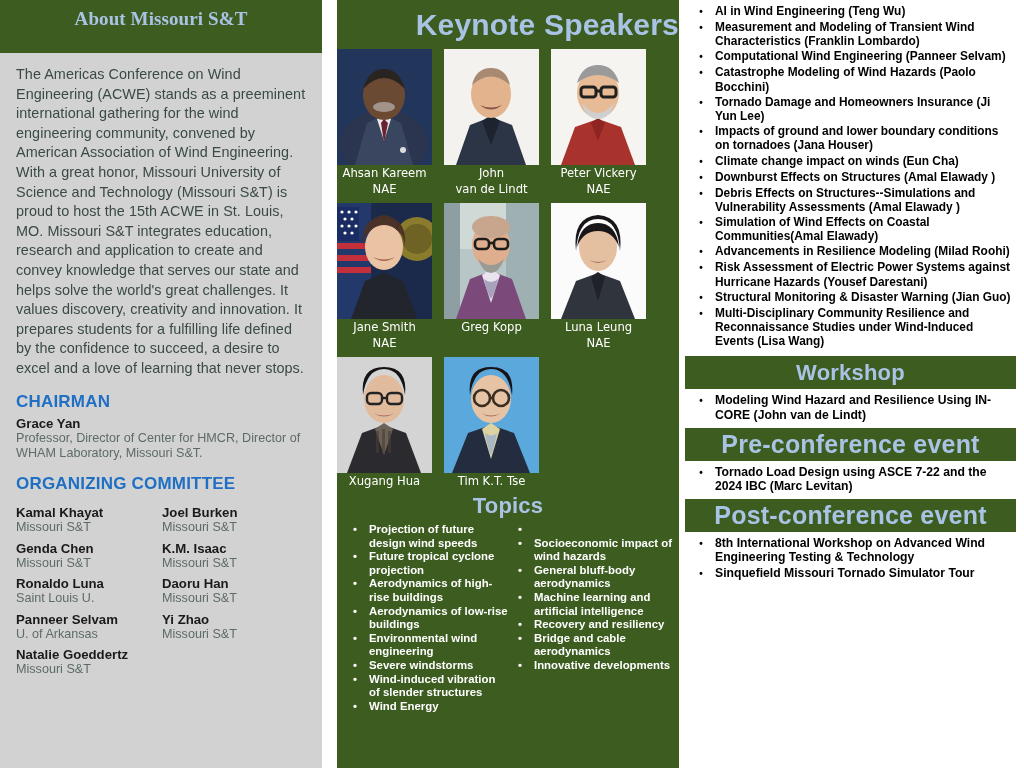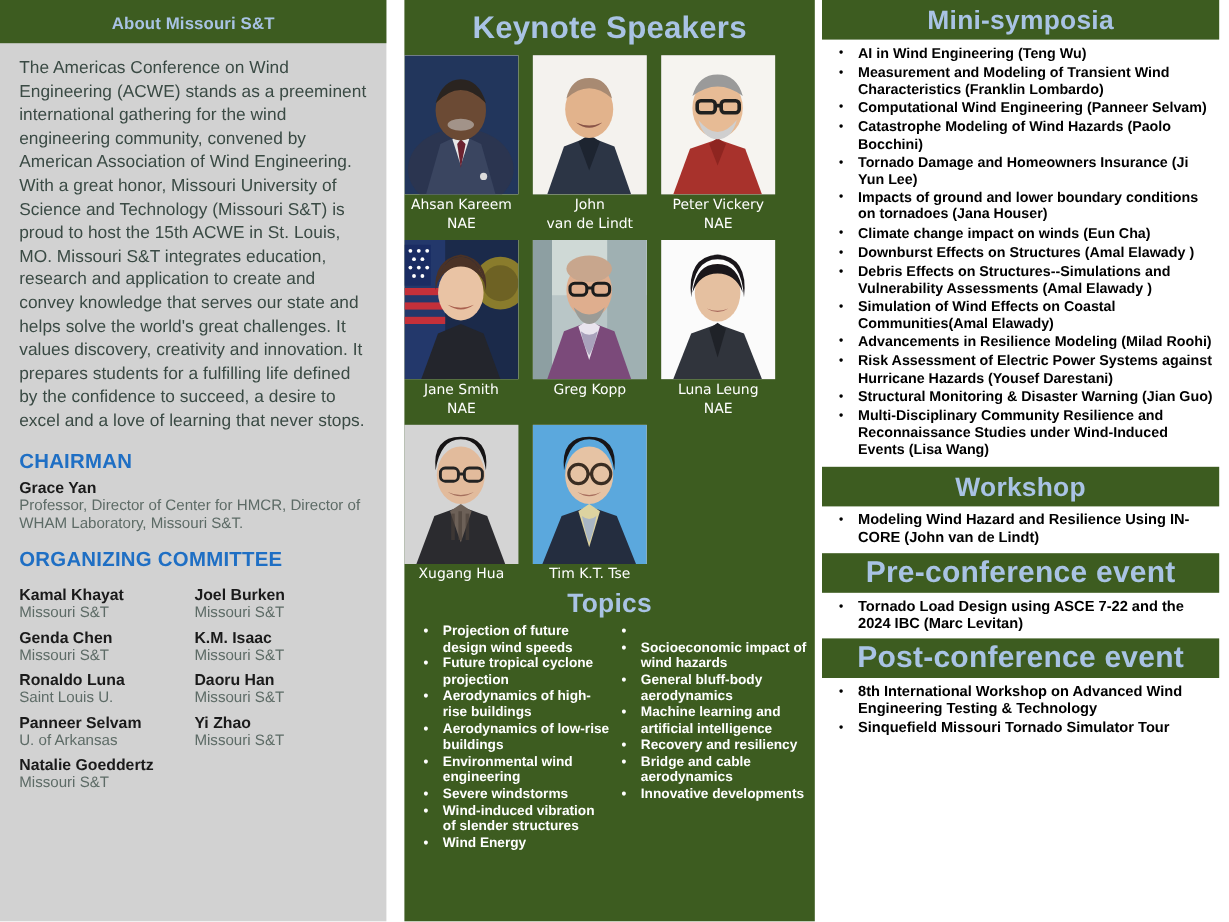"About Missouri S&T" .left-header { font-family: none -> Liberation Serif, serif; font-size: 14px -> 19px; height: 36px -> 53px }
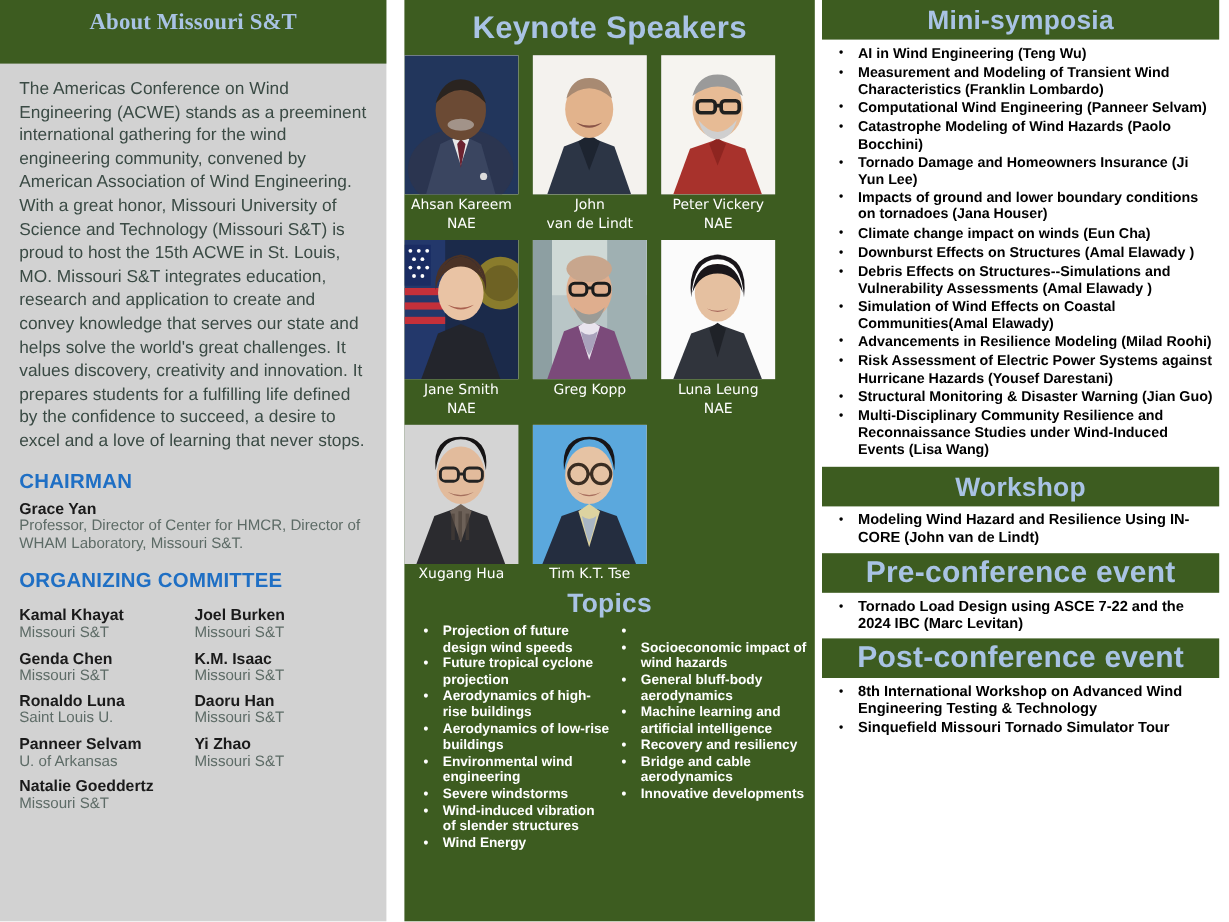"Keynote Speakers" .mid-title { font-size: 26px -> 30px; text-align: center -> right }
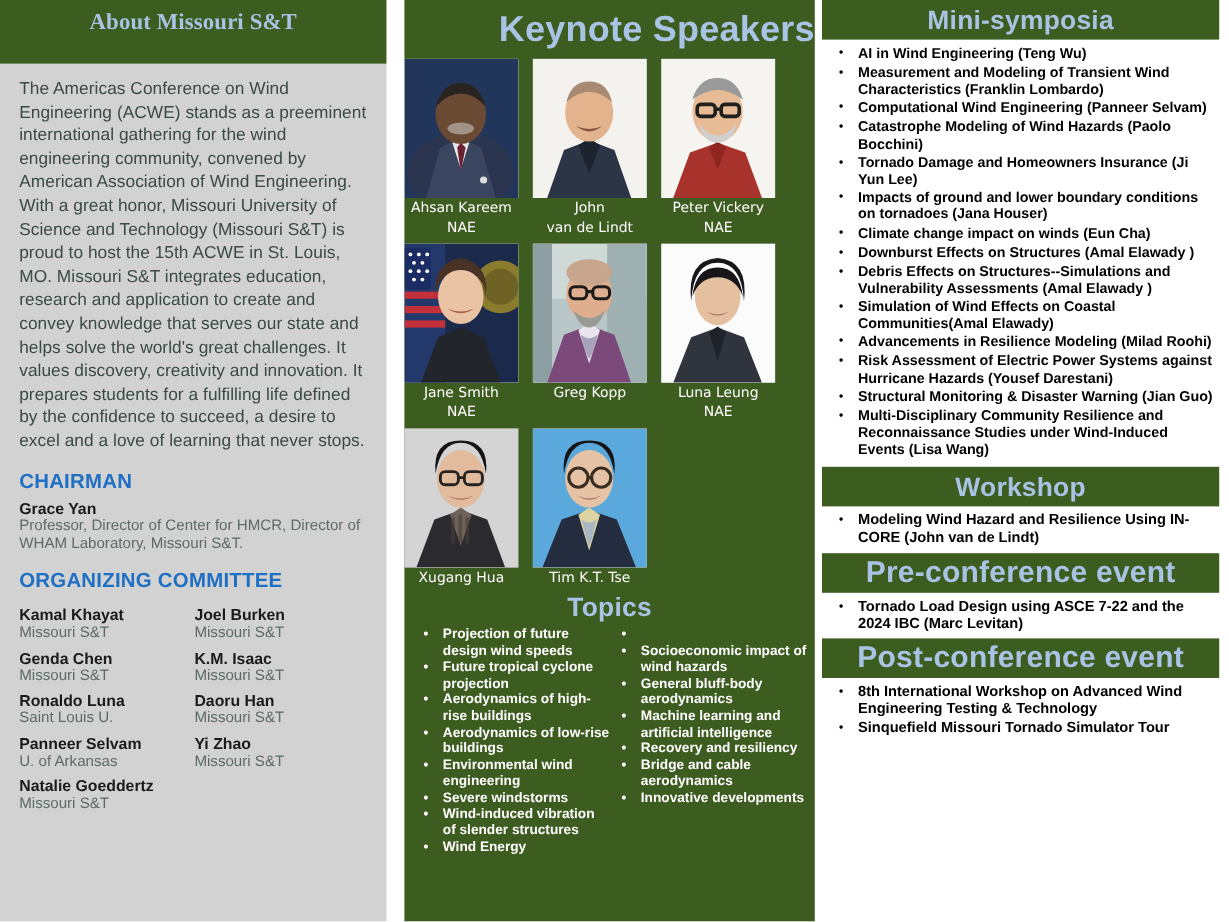"Mini-symposia" div.right-bar { html: <div>Mini-symposia</div> -> none }
